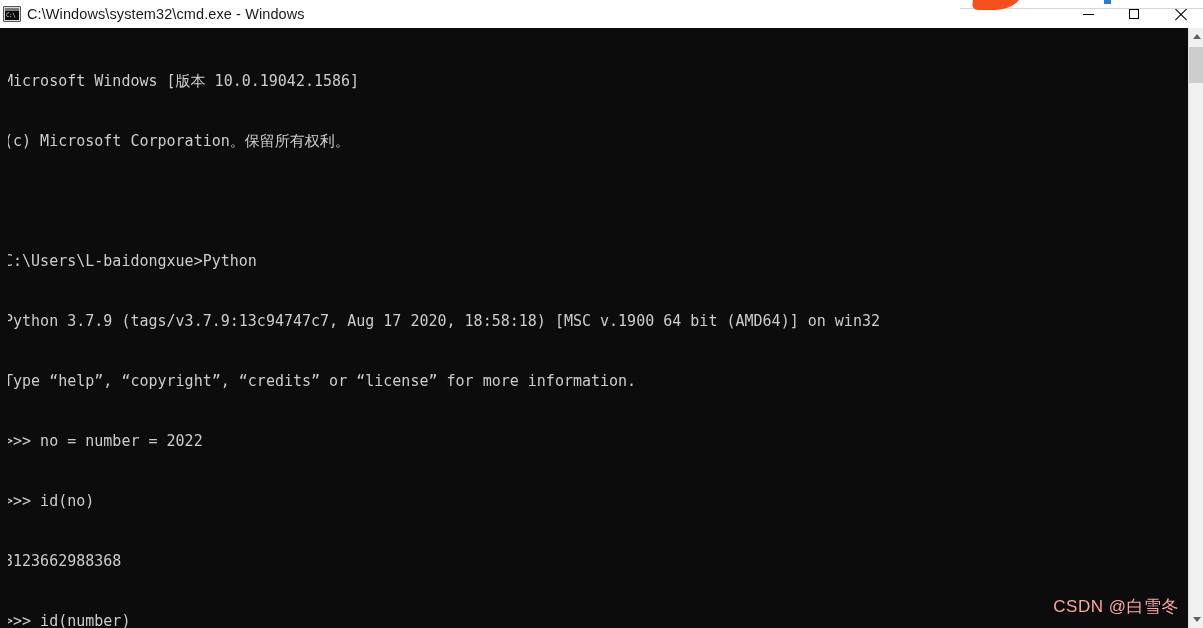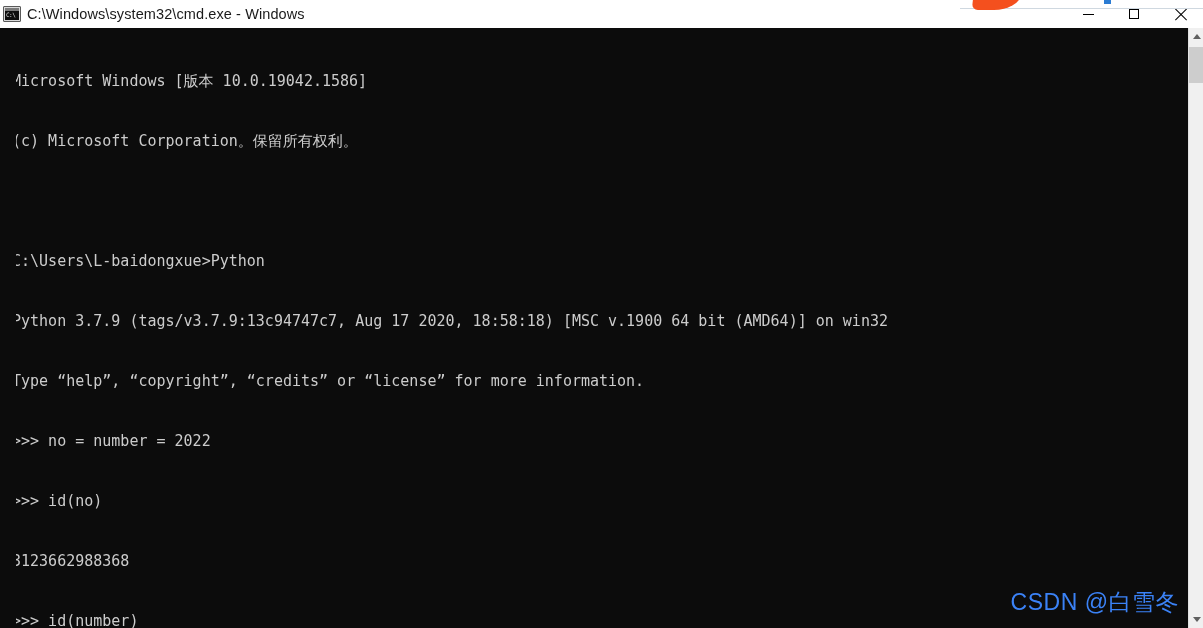"Microsoft Windows [版本 10.0.19042.1586]" .console { left: 16px -> 8px }
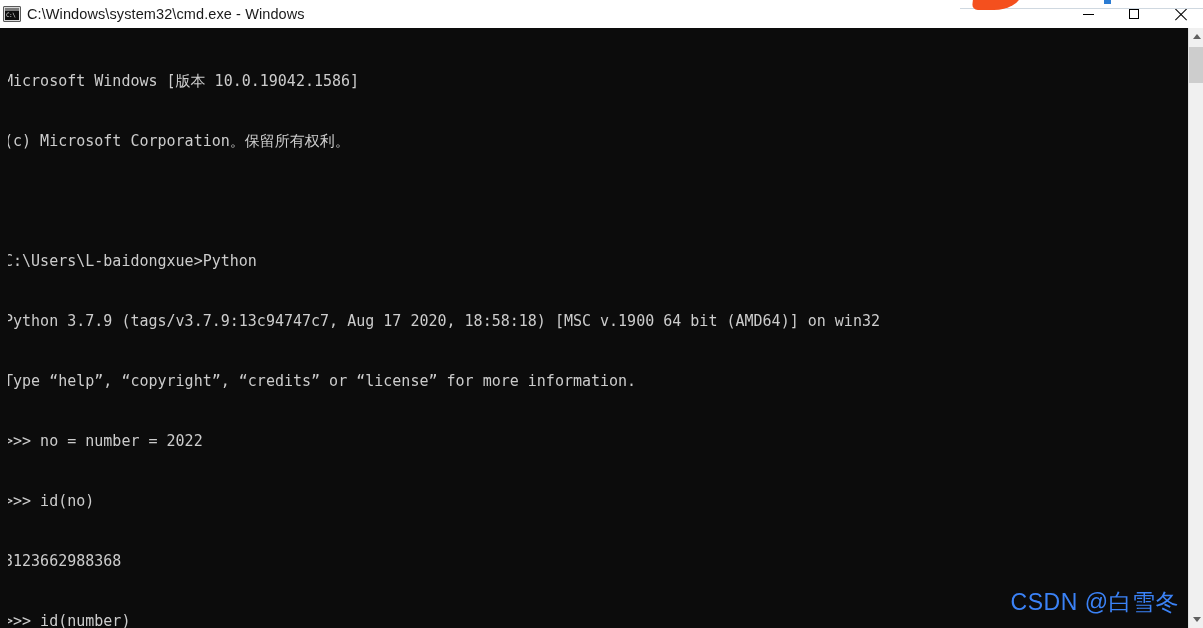"CSDN @白雪冬" .watermark { color: #3b82f6 -> #fca5a5; font-size: 23px -> 17px }
